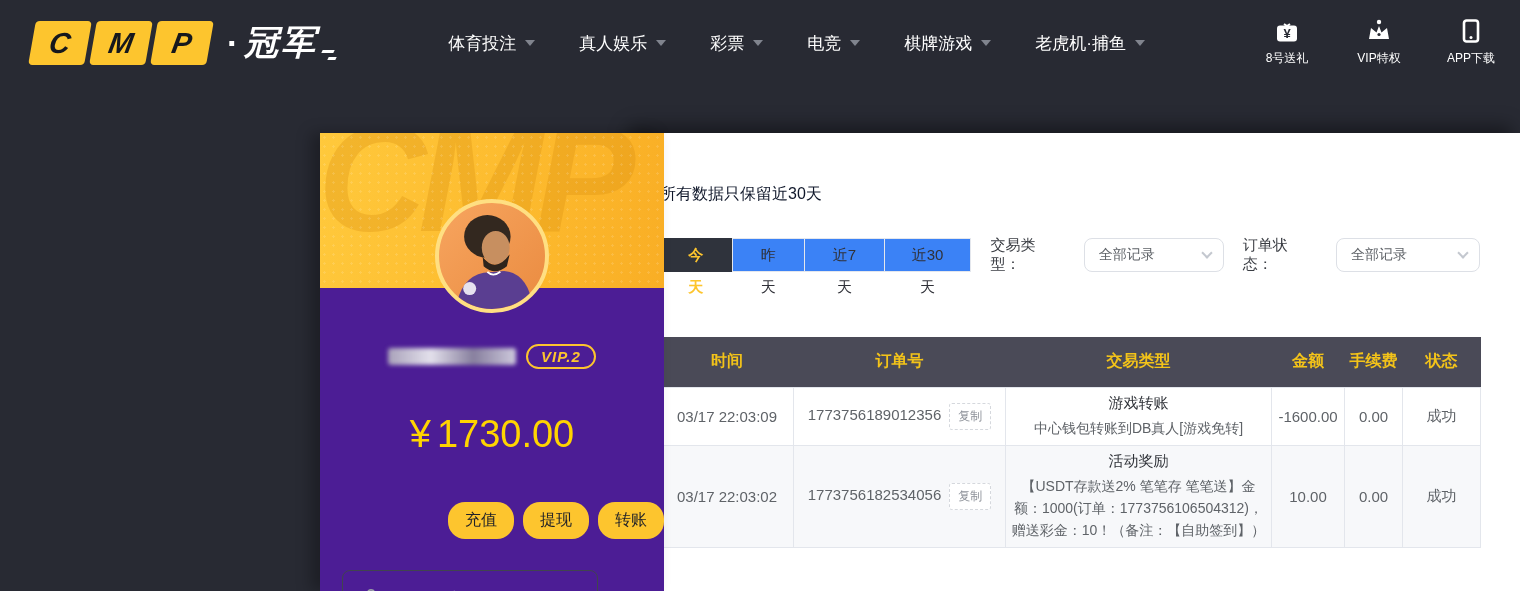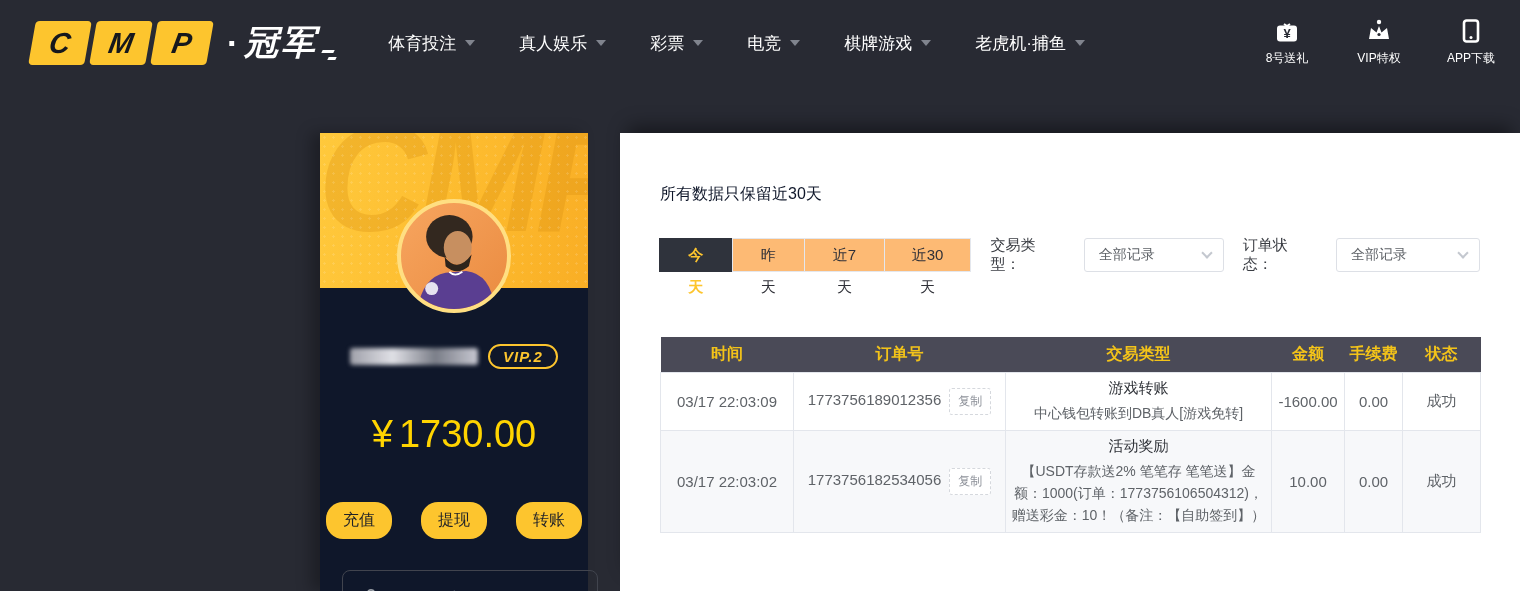"体育投注" .nav { margin-left: 52px -> 112px }
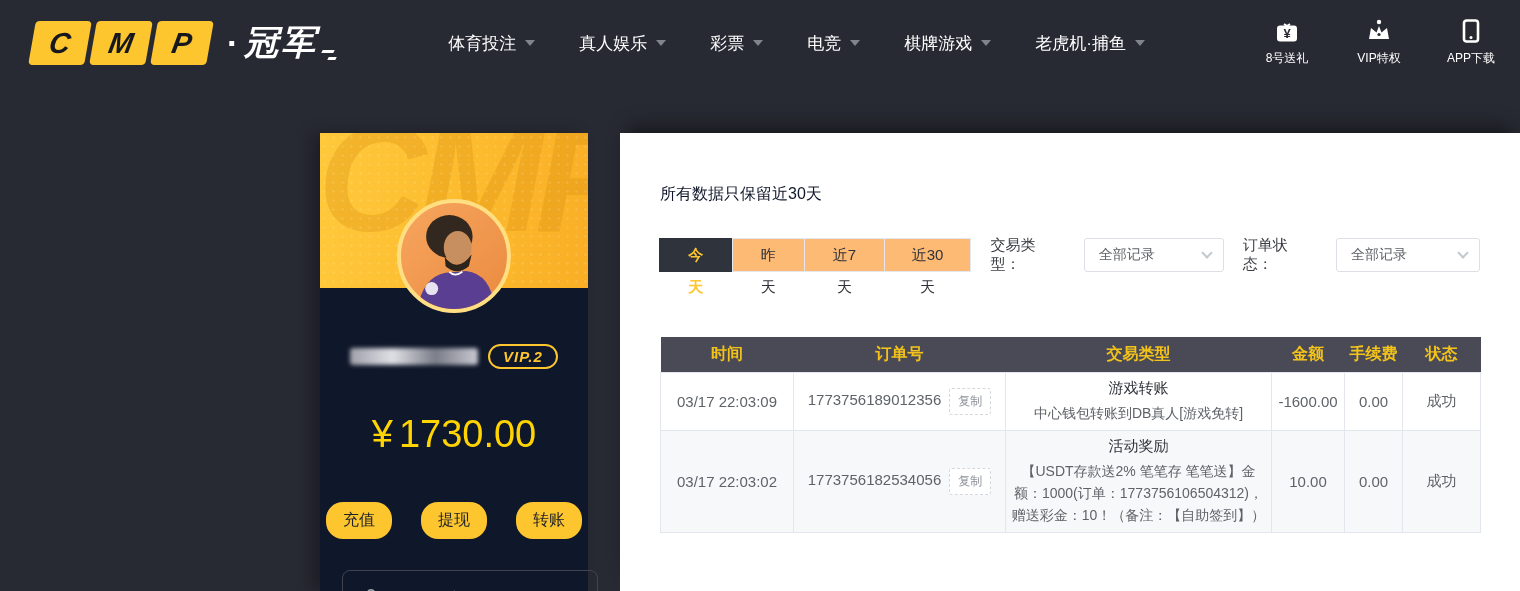"昨天" .tab { background: #fdba74 -> #3b82f6 }
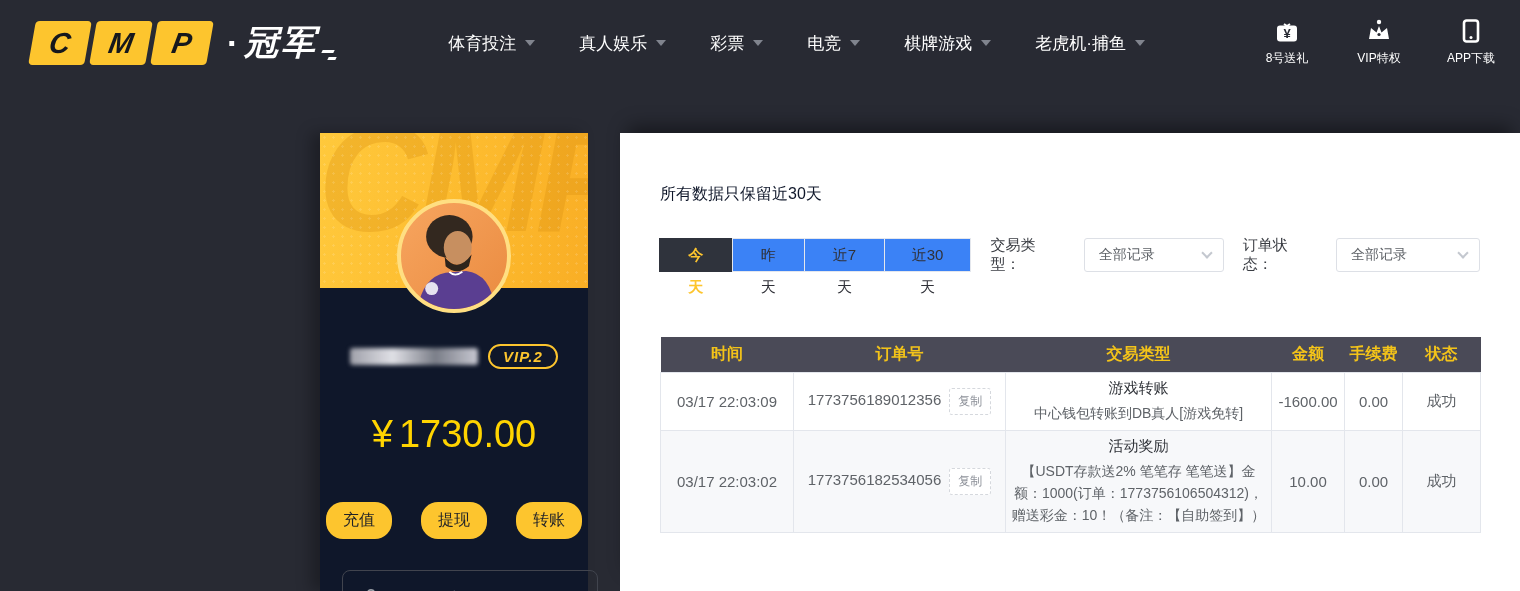"全部记录" .select { border-radius: 3px -> 8px }
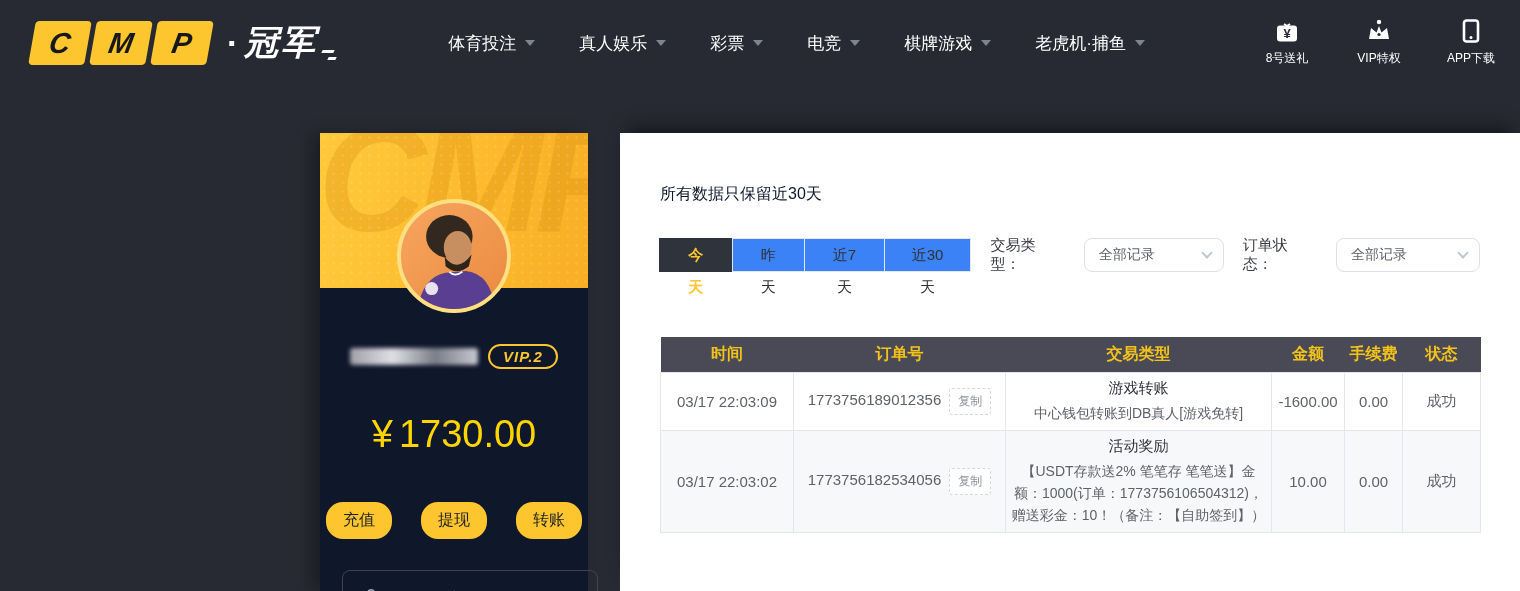"VIP.2" .sidebar { background: #0f172a -> #4c1d95; width: 268px -> 344px }
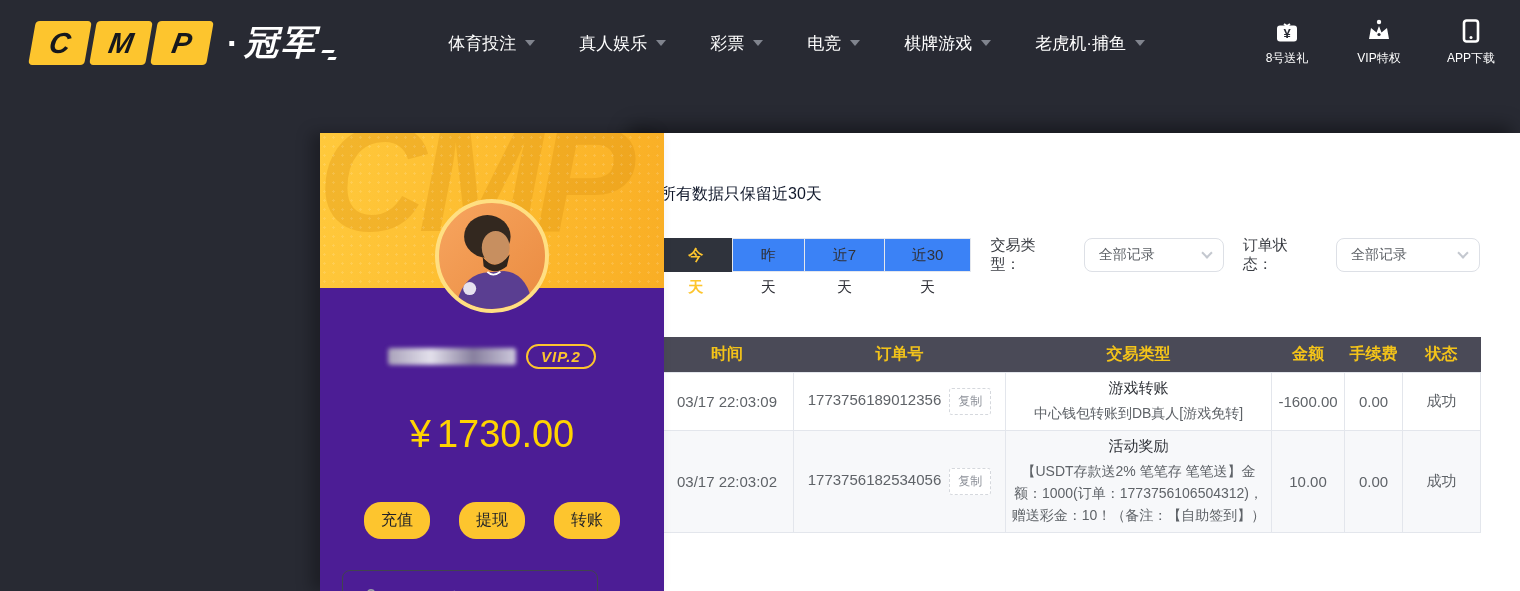"时间" .funds thead th { height: 35px -> 50px }
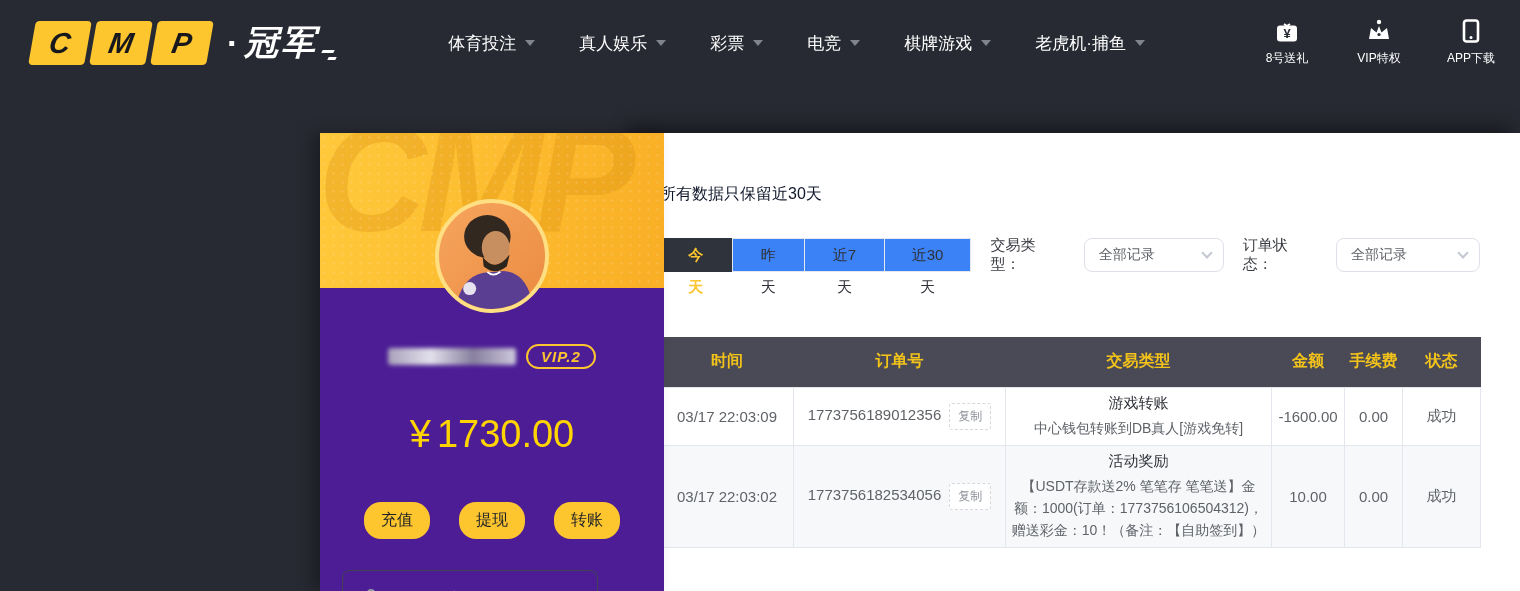"充值" .actions { gap: 29px -> 9px; justify-content: center -> flex-end }
